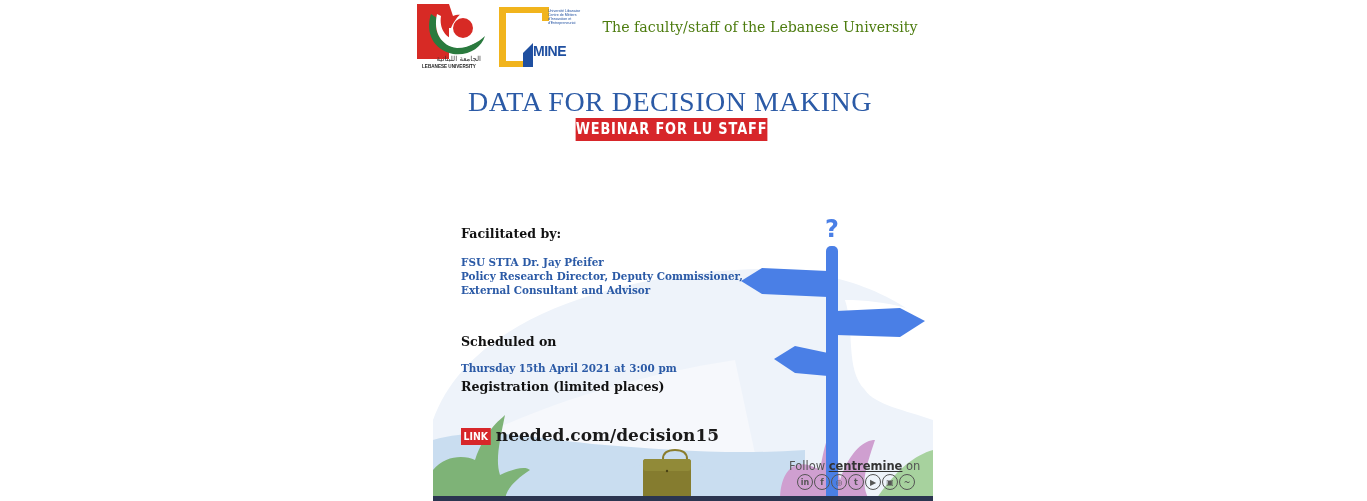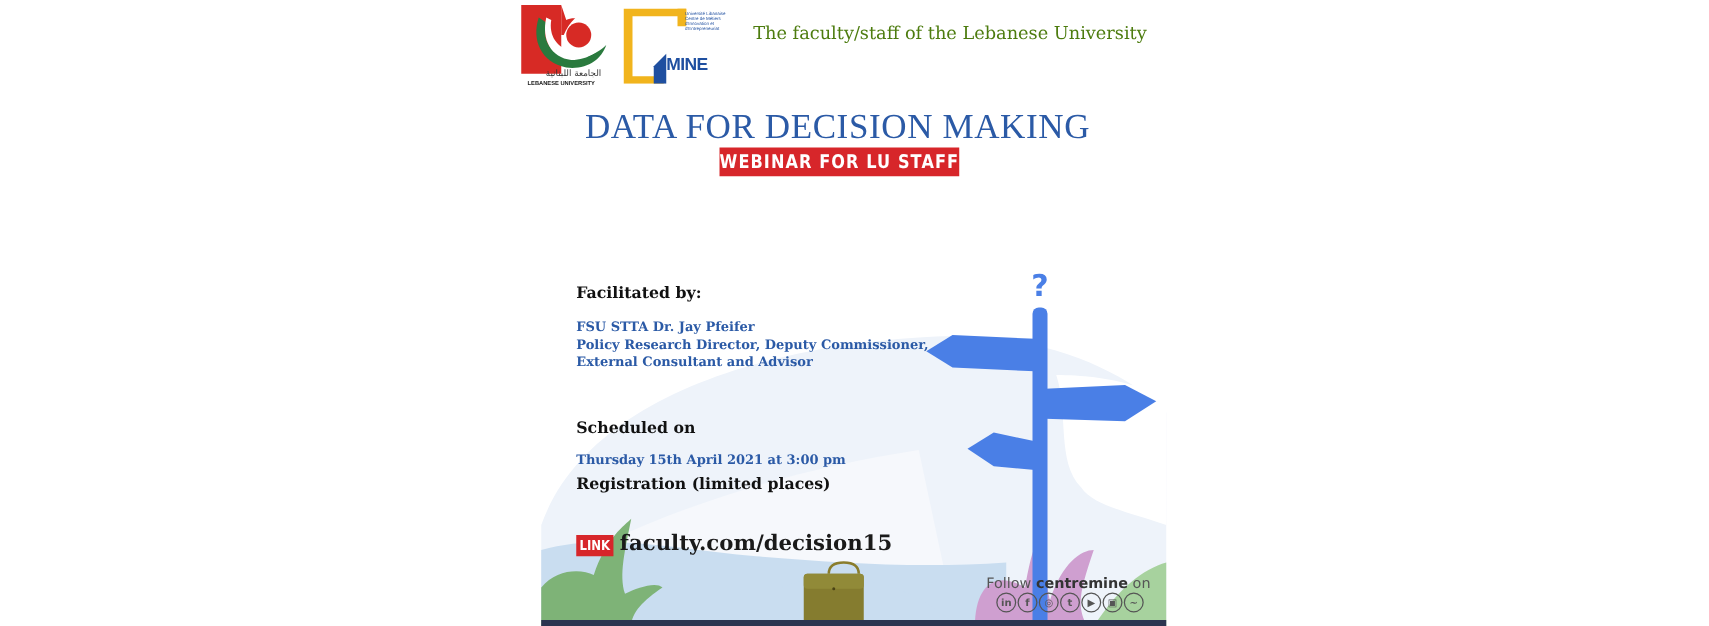"faculty.com/decision15" span.link-url { text: faculty.com/decision15 -> needed.com/decision15 }
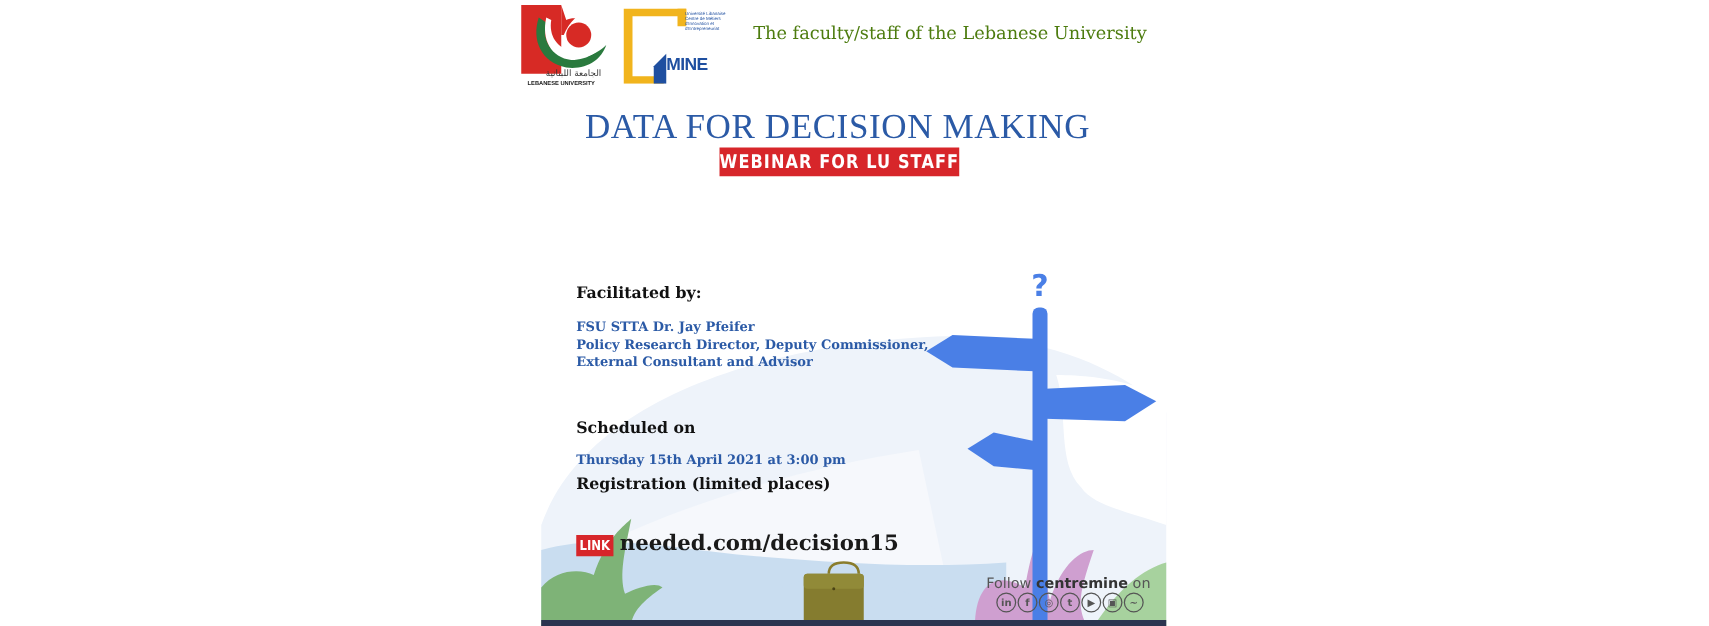"centremine" .follow b { text-decoration: none -> underline }
